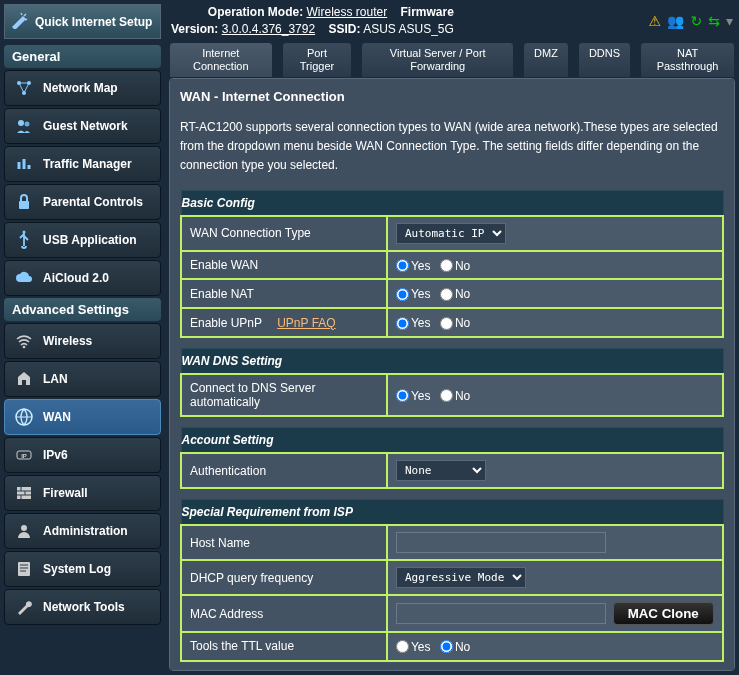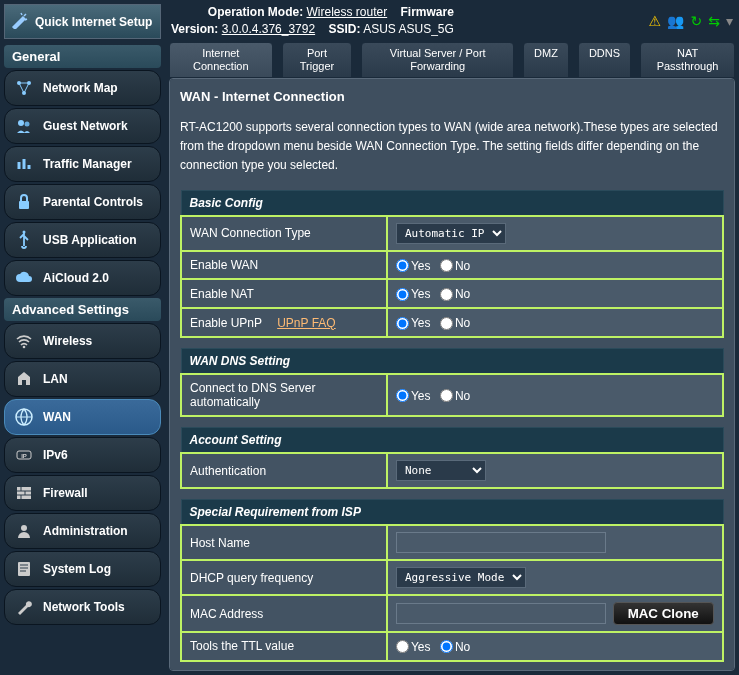"Network Map" .nav-item { border-radius: 12px -> 4px }
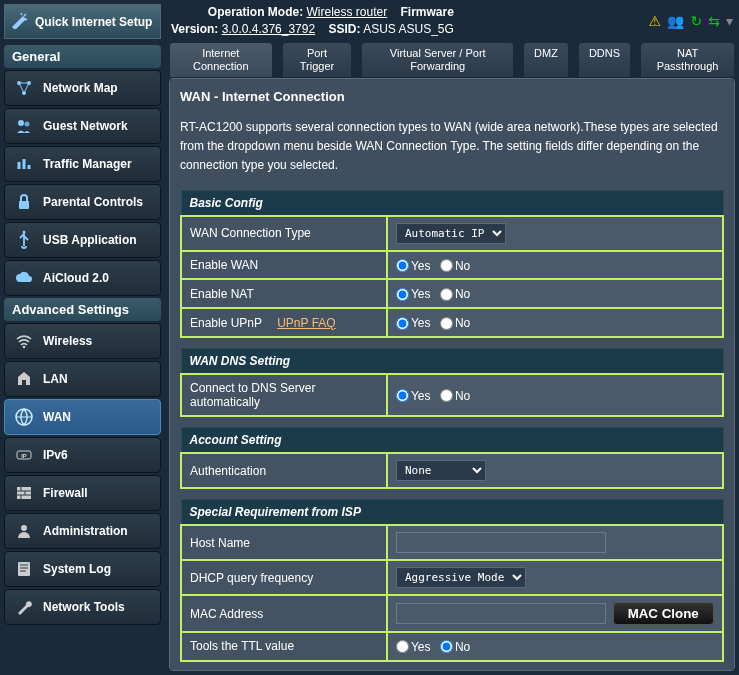"Basic Config" .config-table th { padding: 5px 8px -> 5px 0 }
